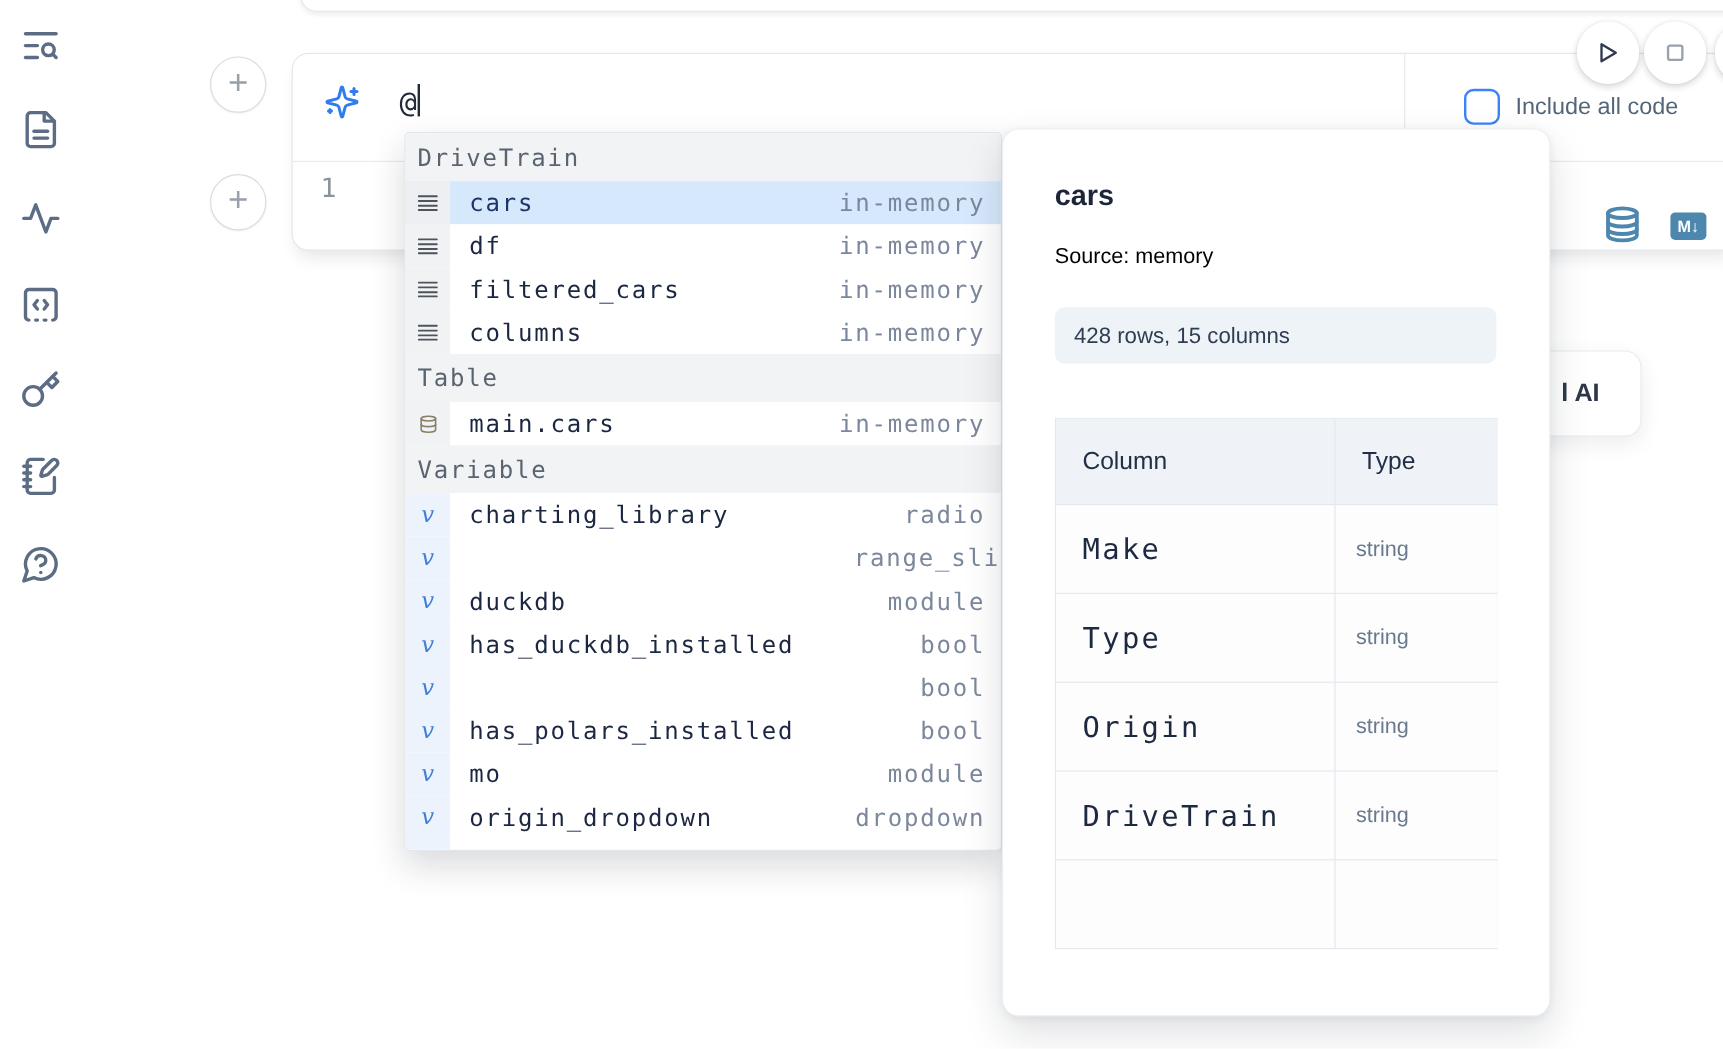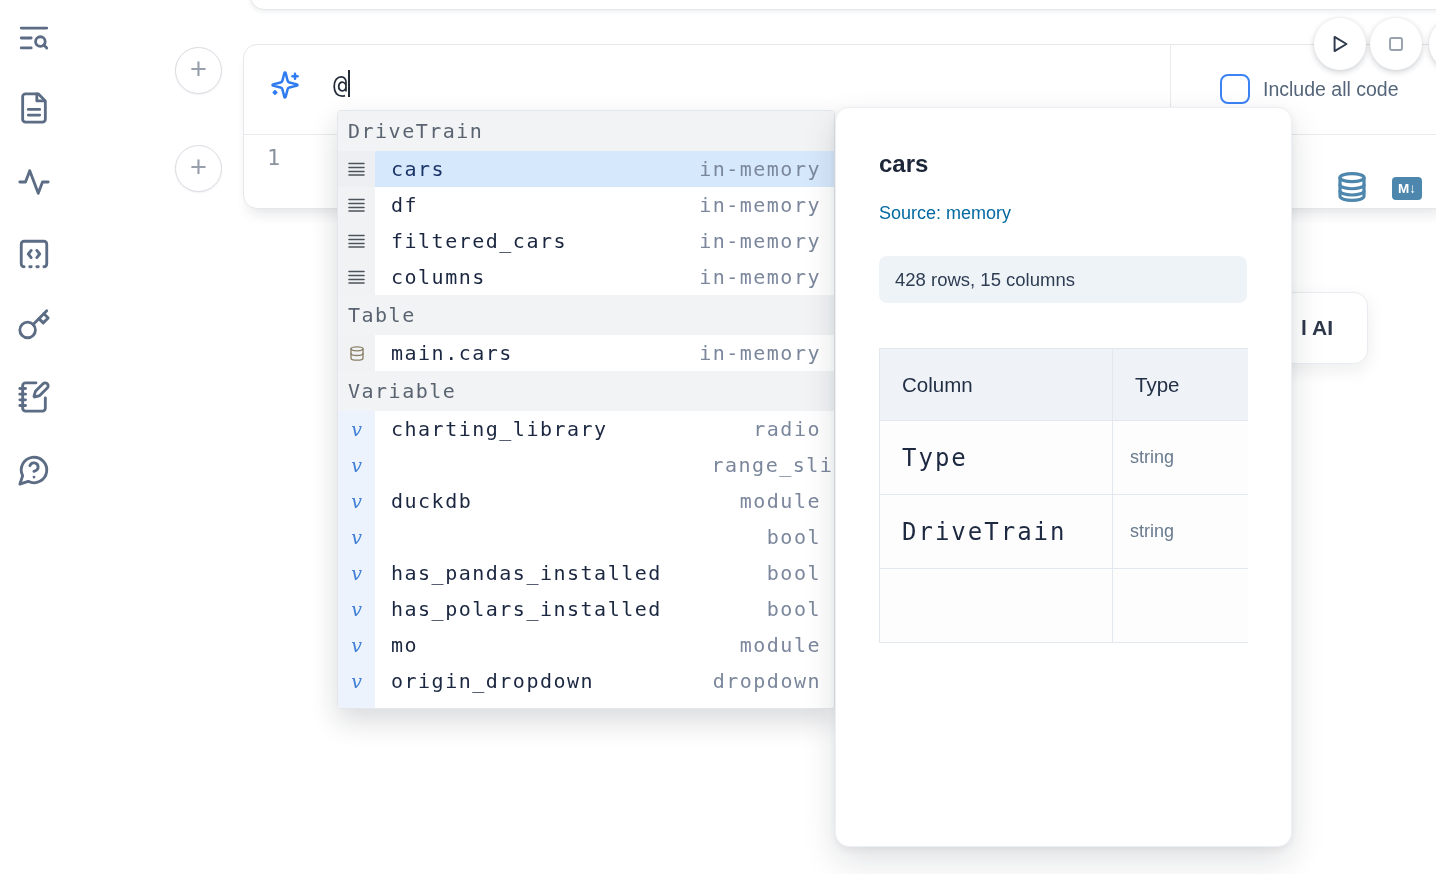"Source: memory" .p-src { color: #0369a1 -> #000000 }
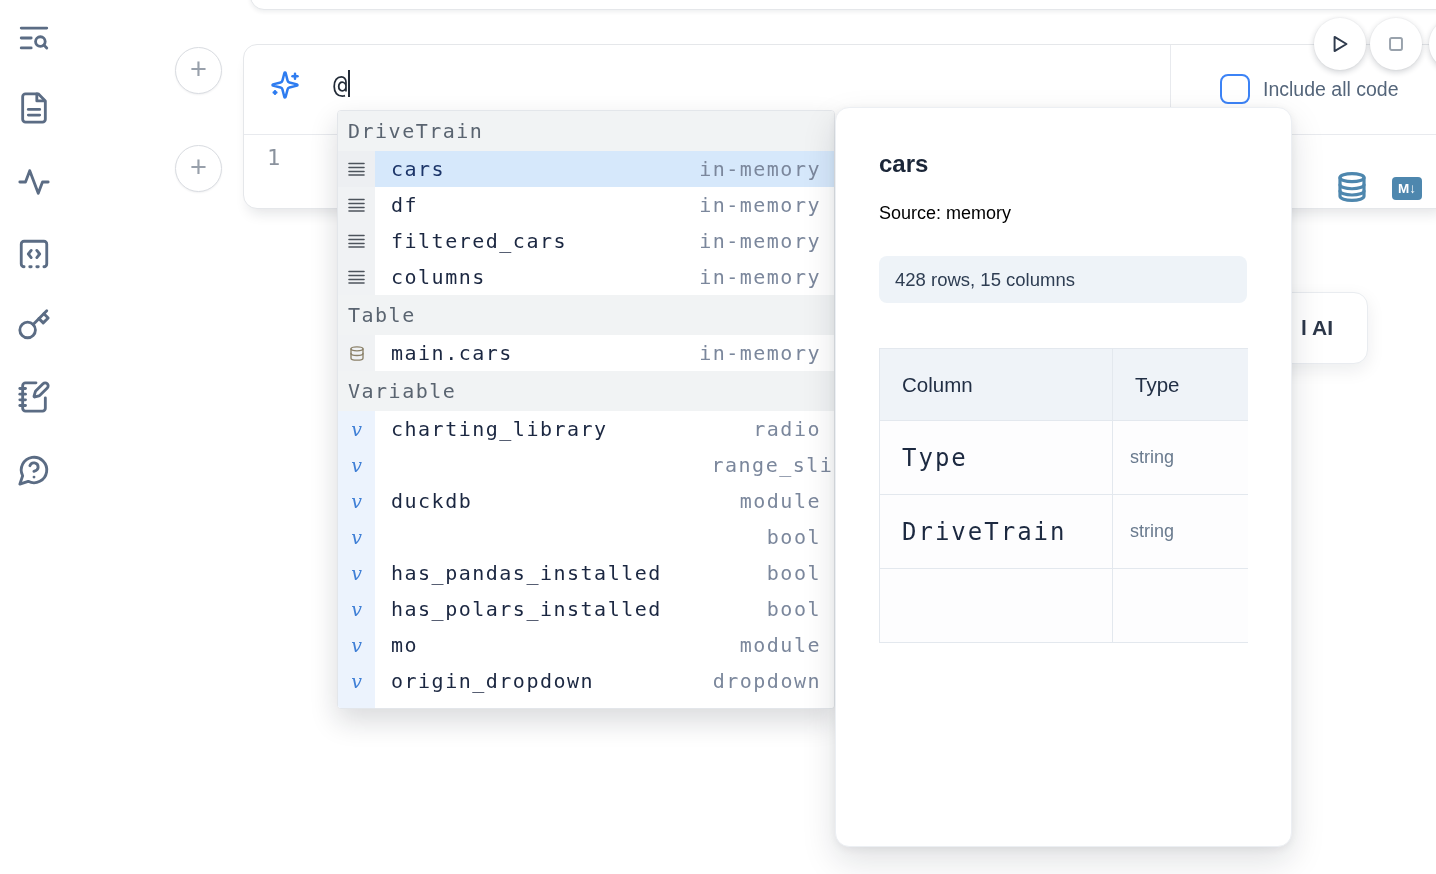"Make" tr { html: none -> <tr> <td>Make</td> <td>string</td> </tr> }
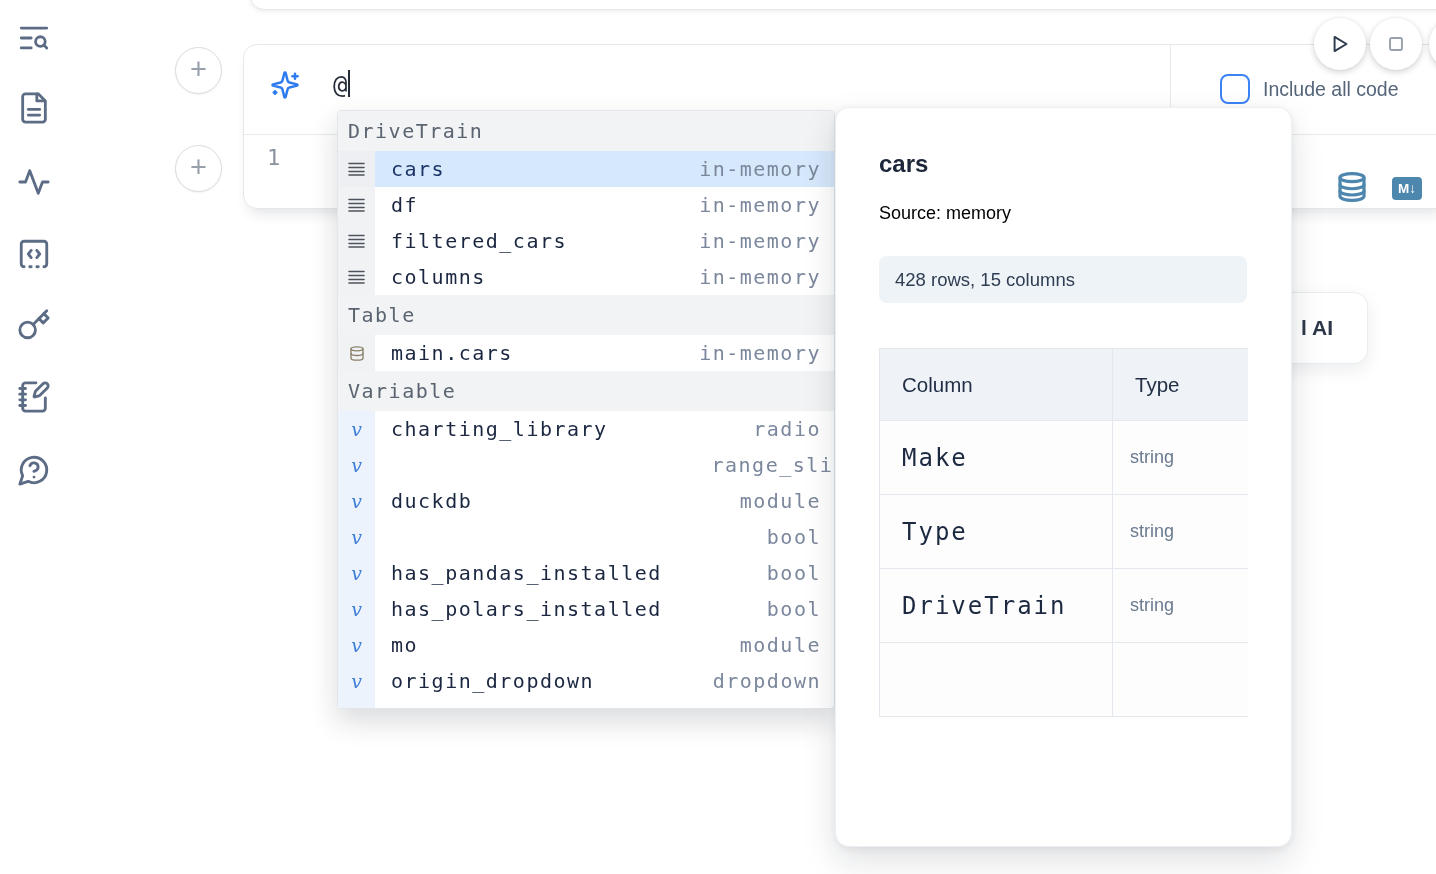"has_duckdb_installed" span.nm { html: none -> <span>has_duckdb_installed</span> }
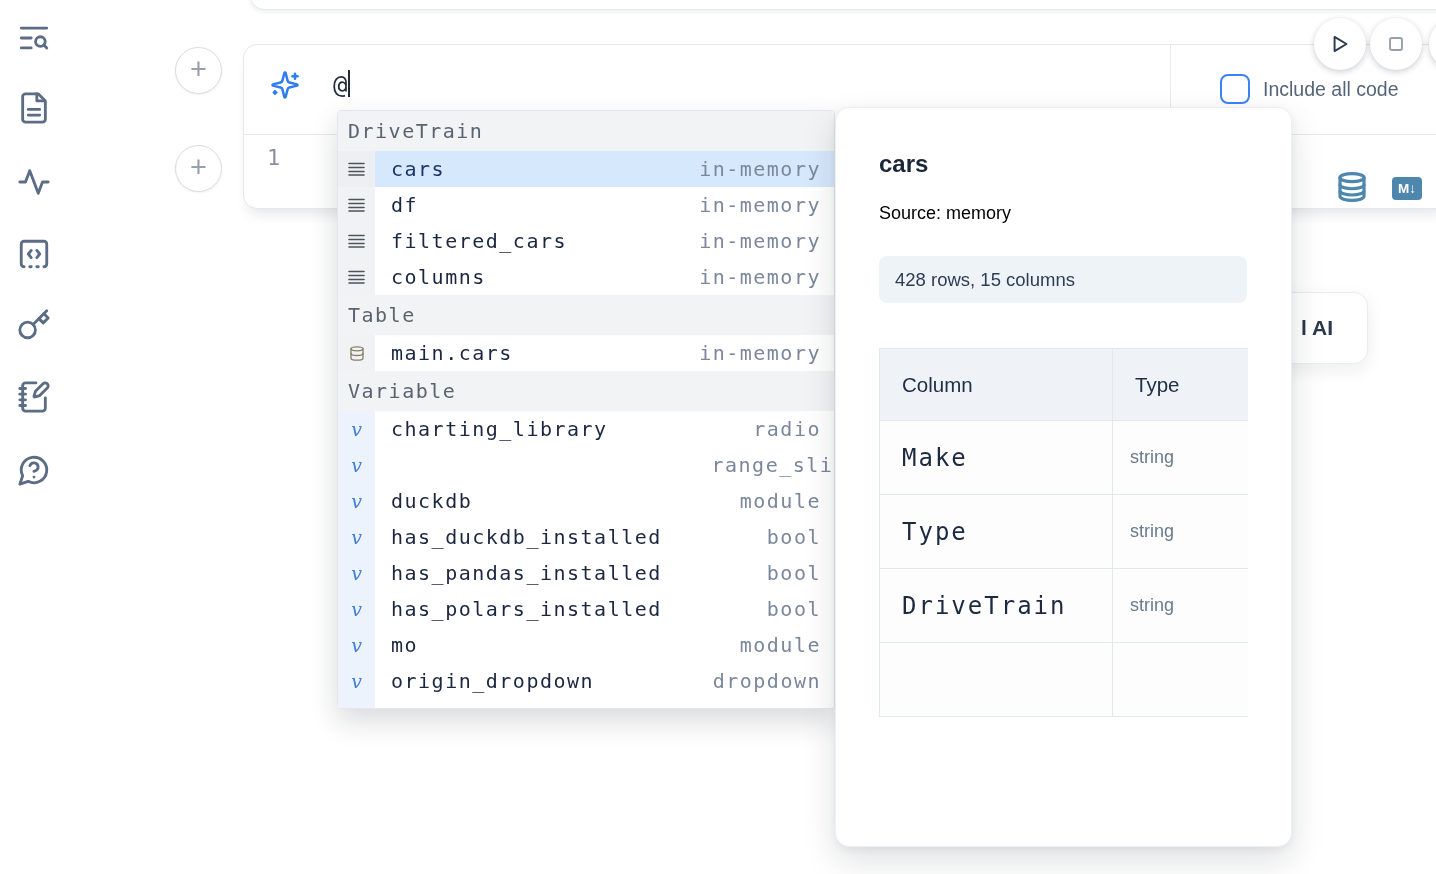"has_pandas_installed" span.nm { html: <span>has_pandas_installed</span> -> none }
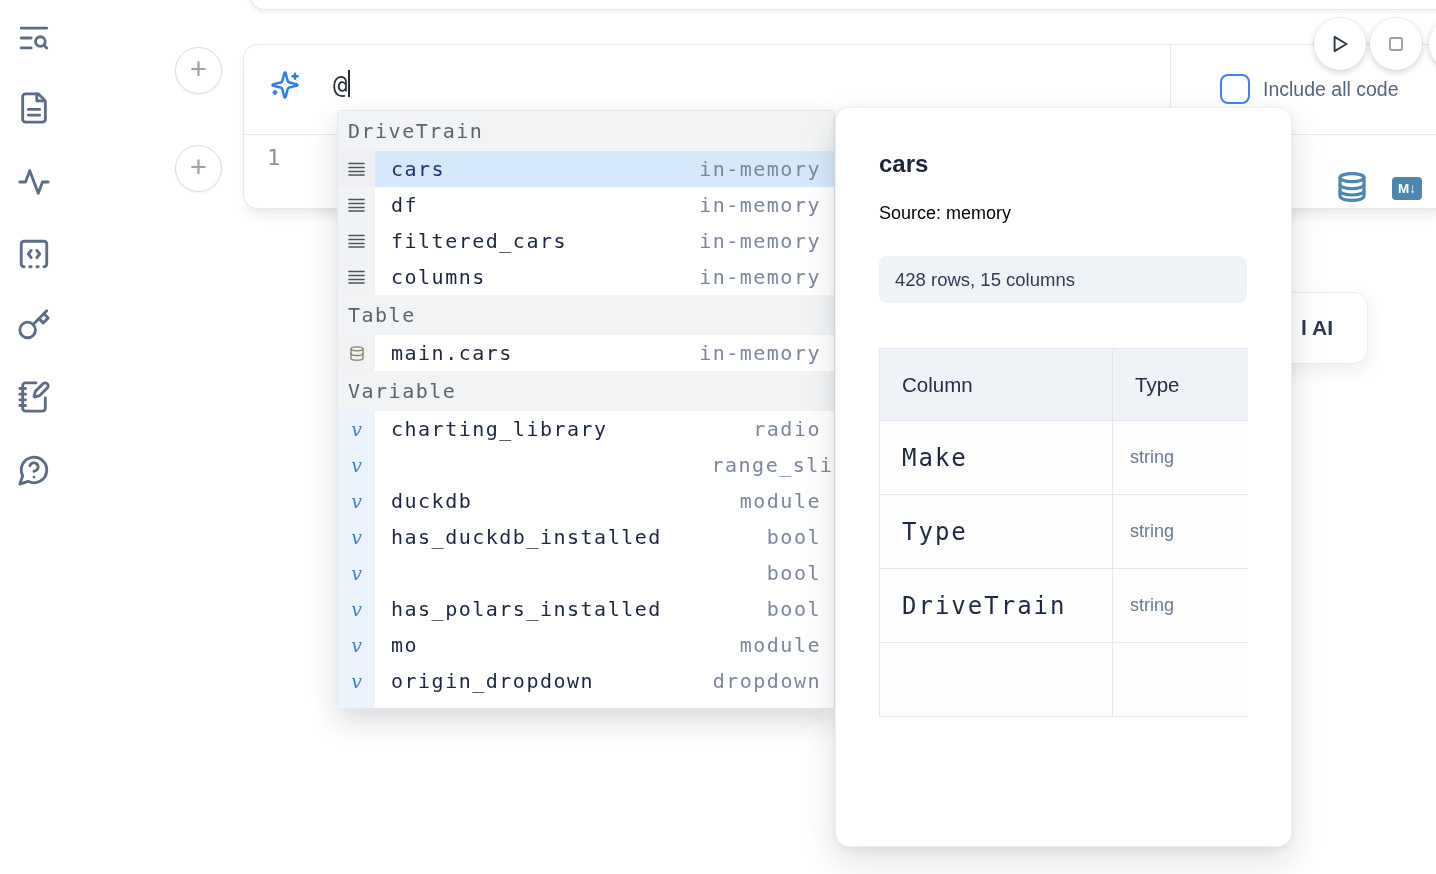"Origin" tr { html: none -> <tr> <td>Origin</td> <td>string</td> </tr> }
